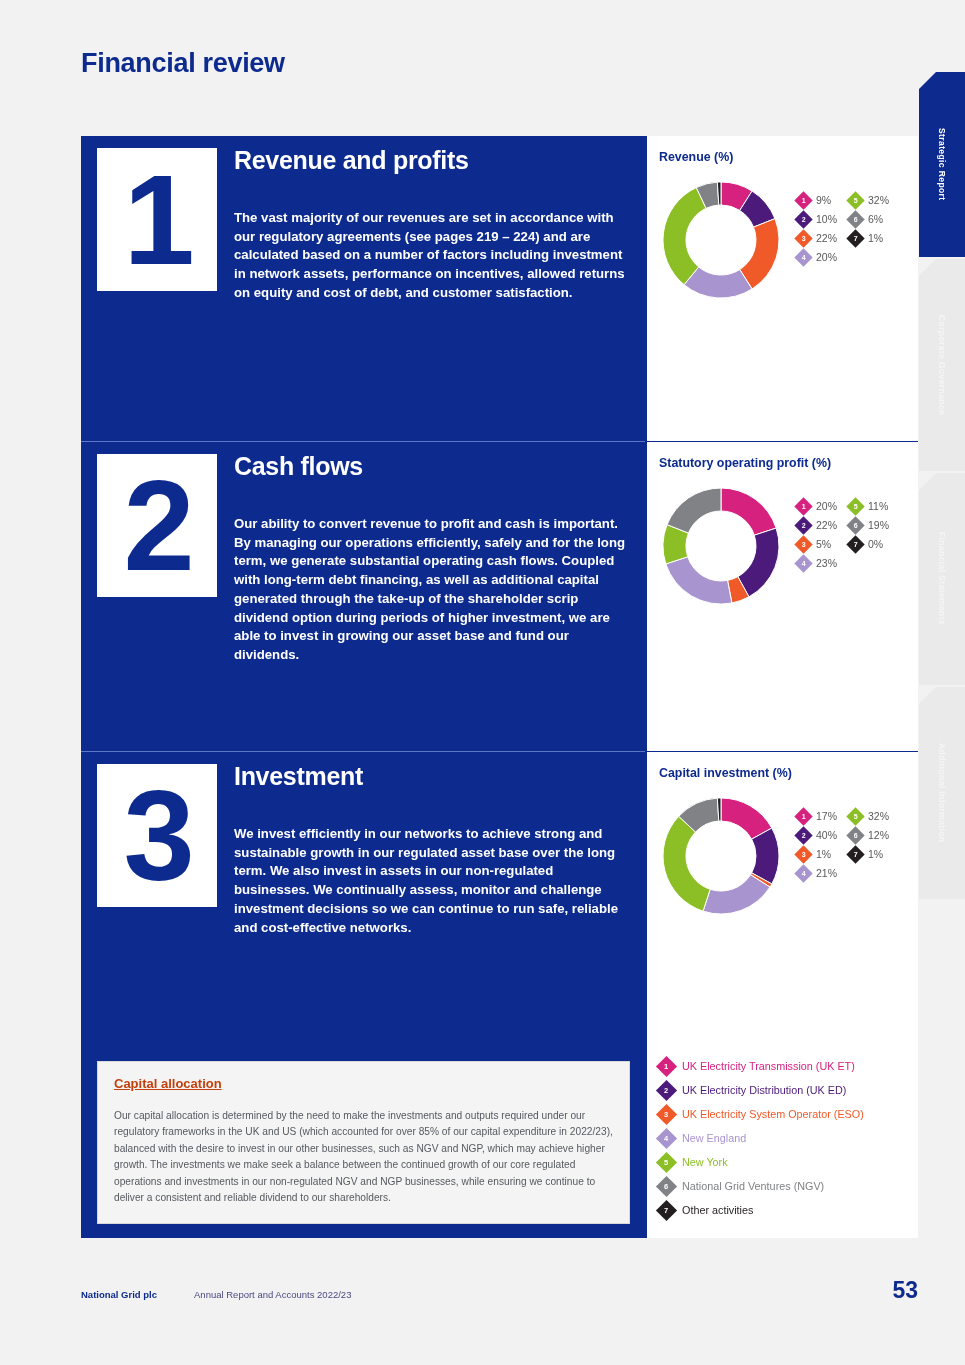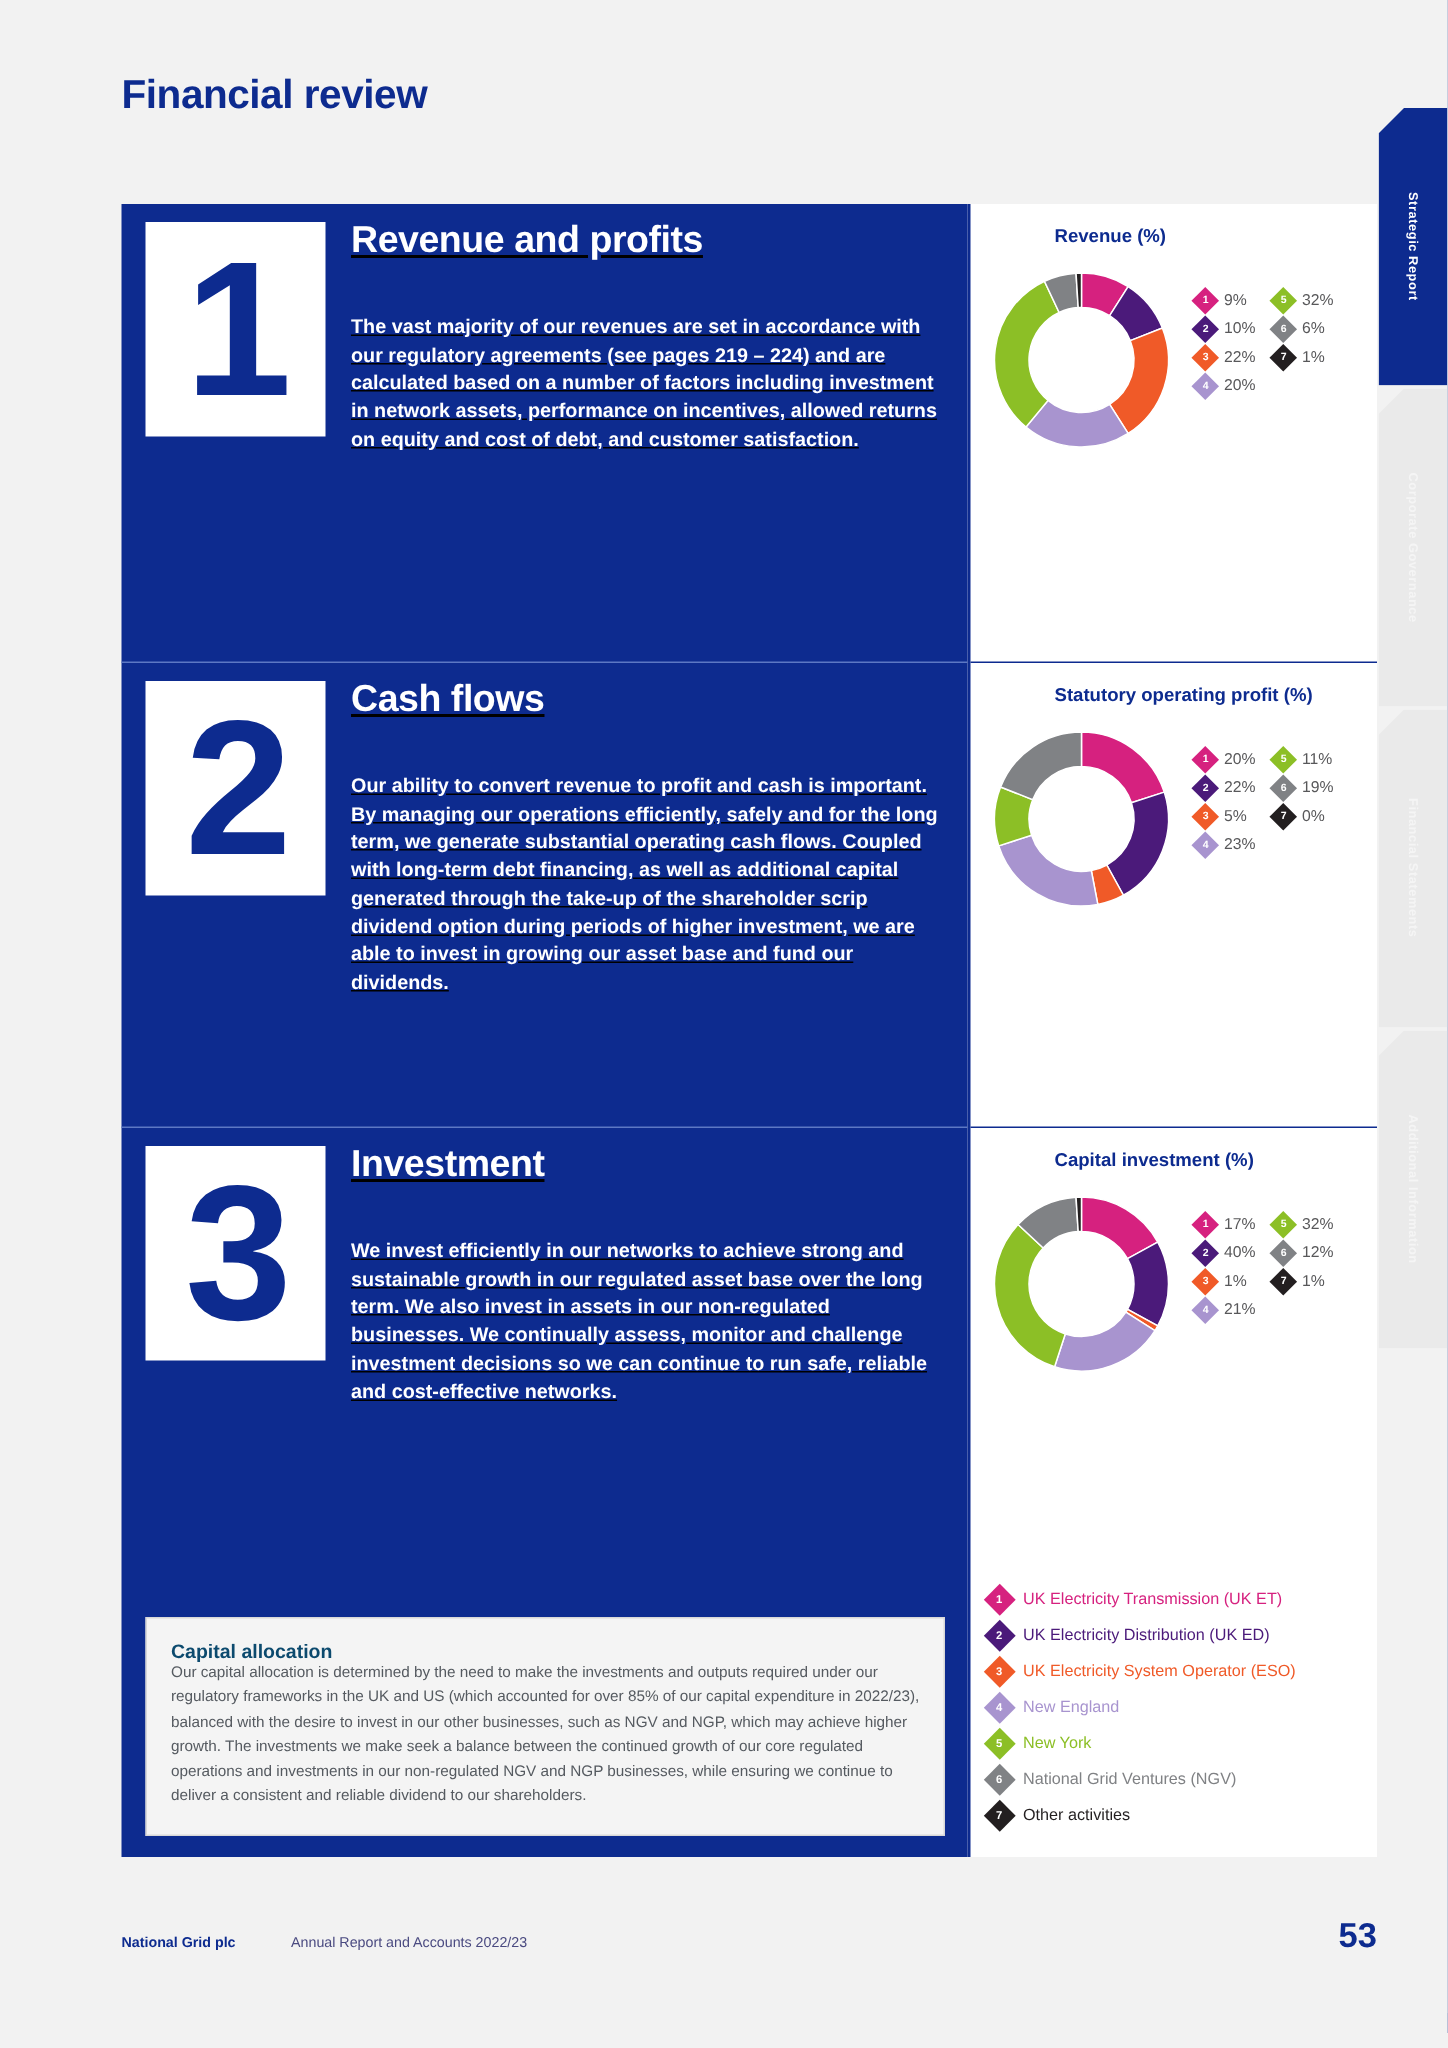"Revenue and profits" .sec-body { text-decoration: underline -> none }
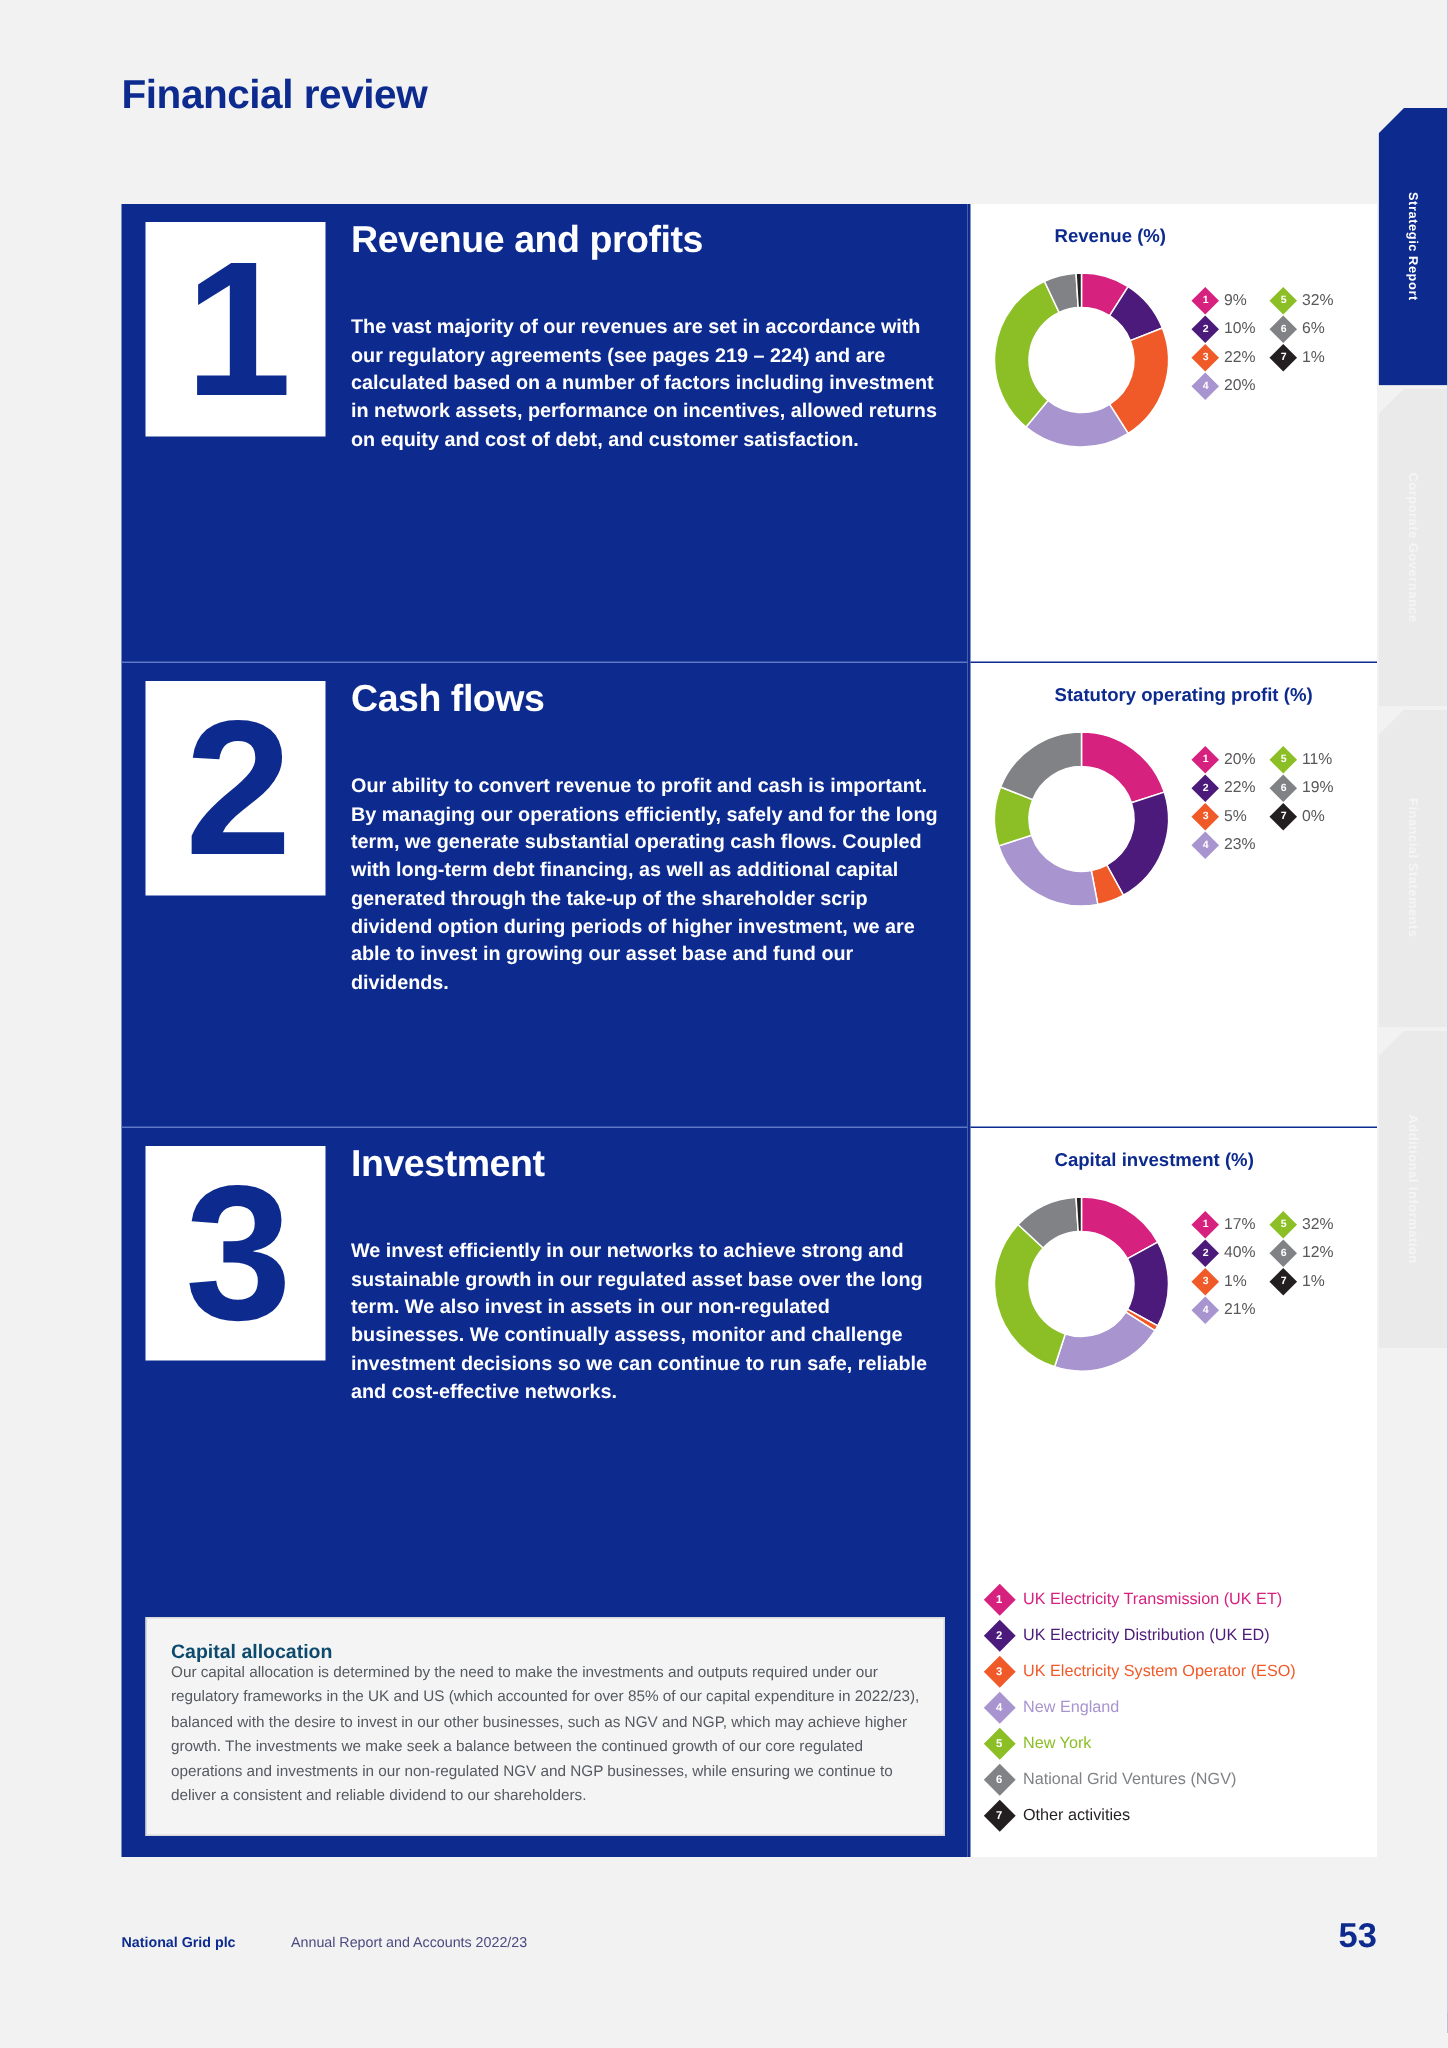"Revenue (%)" .chart-title { margin-left: 44px -> none }
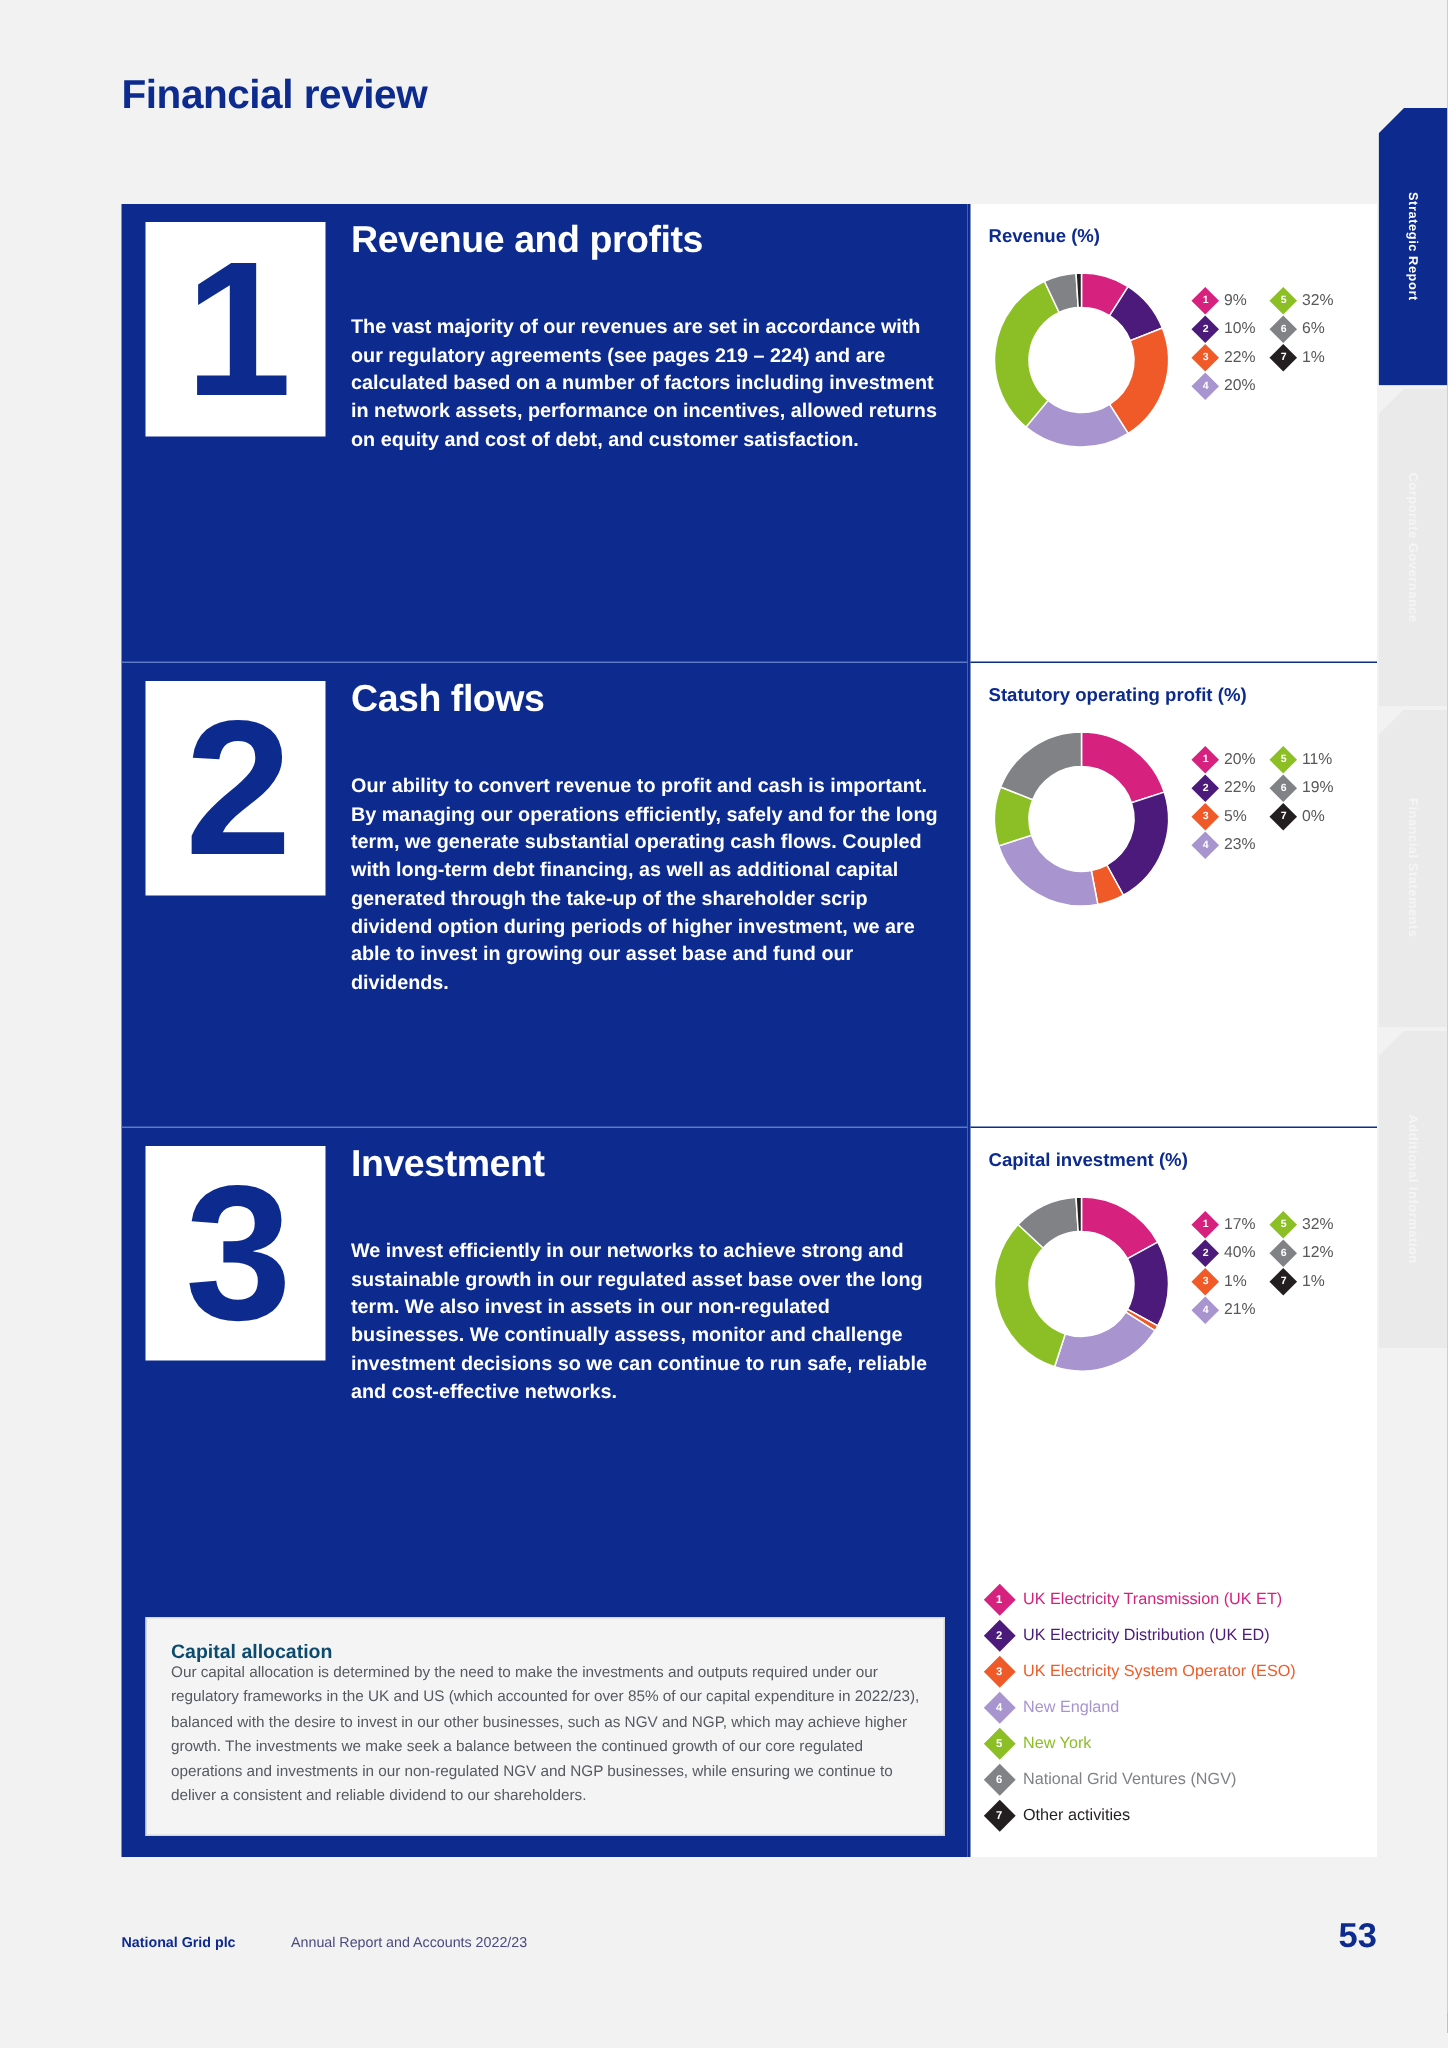"Capital allocation" .cap-title { color: #0c4a6e -> #c2410c; margin-bottom: 0 -> 17px; text-decoration: none -> underline }
